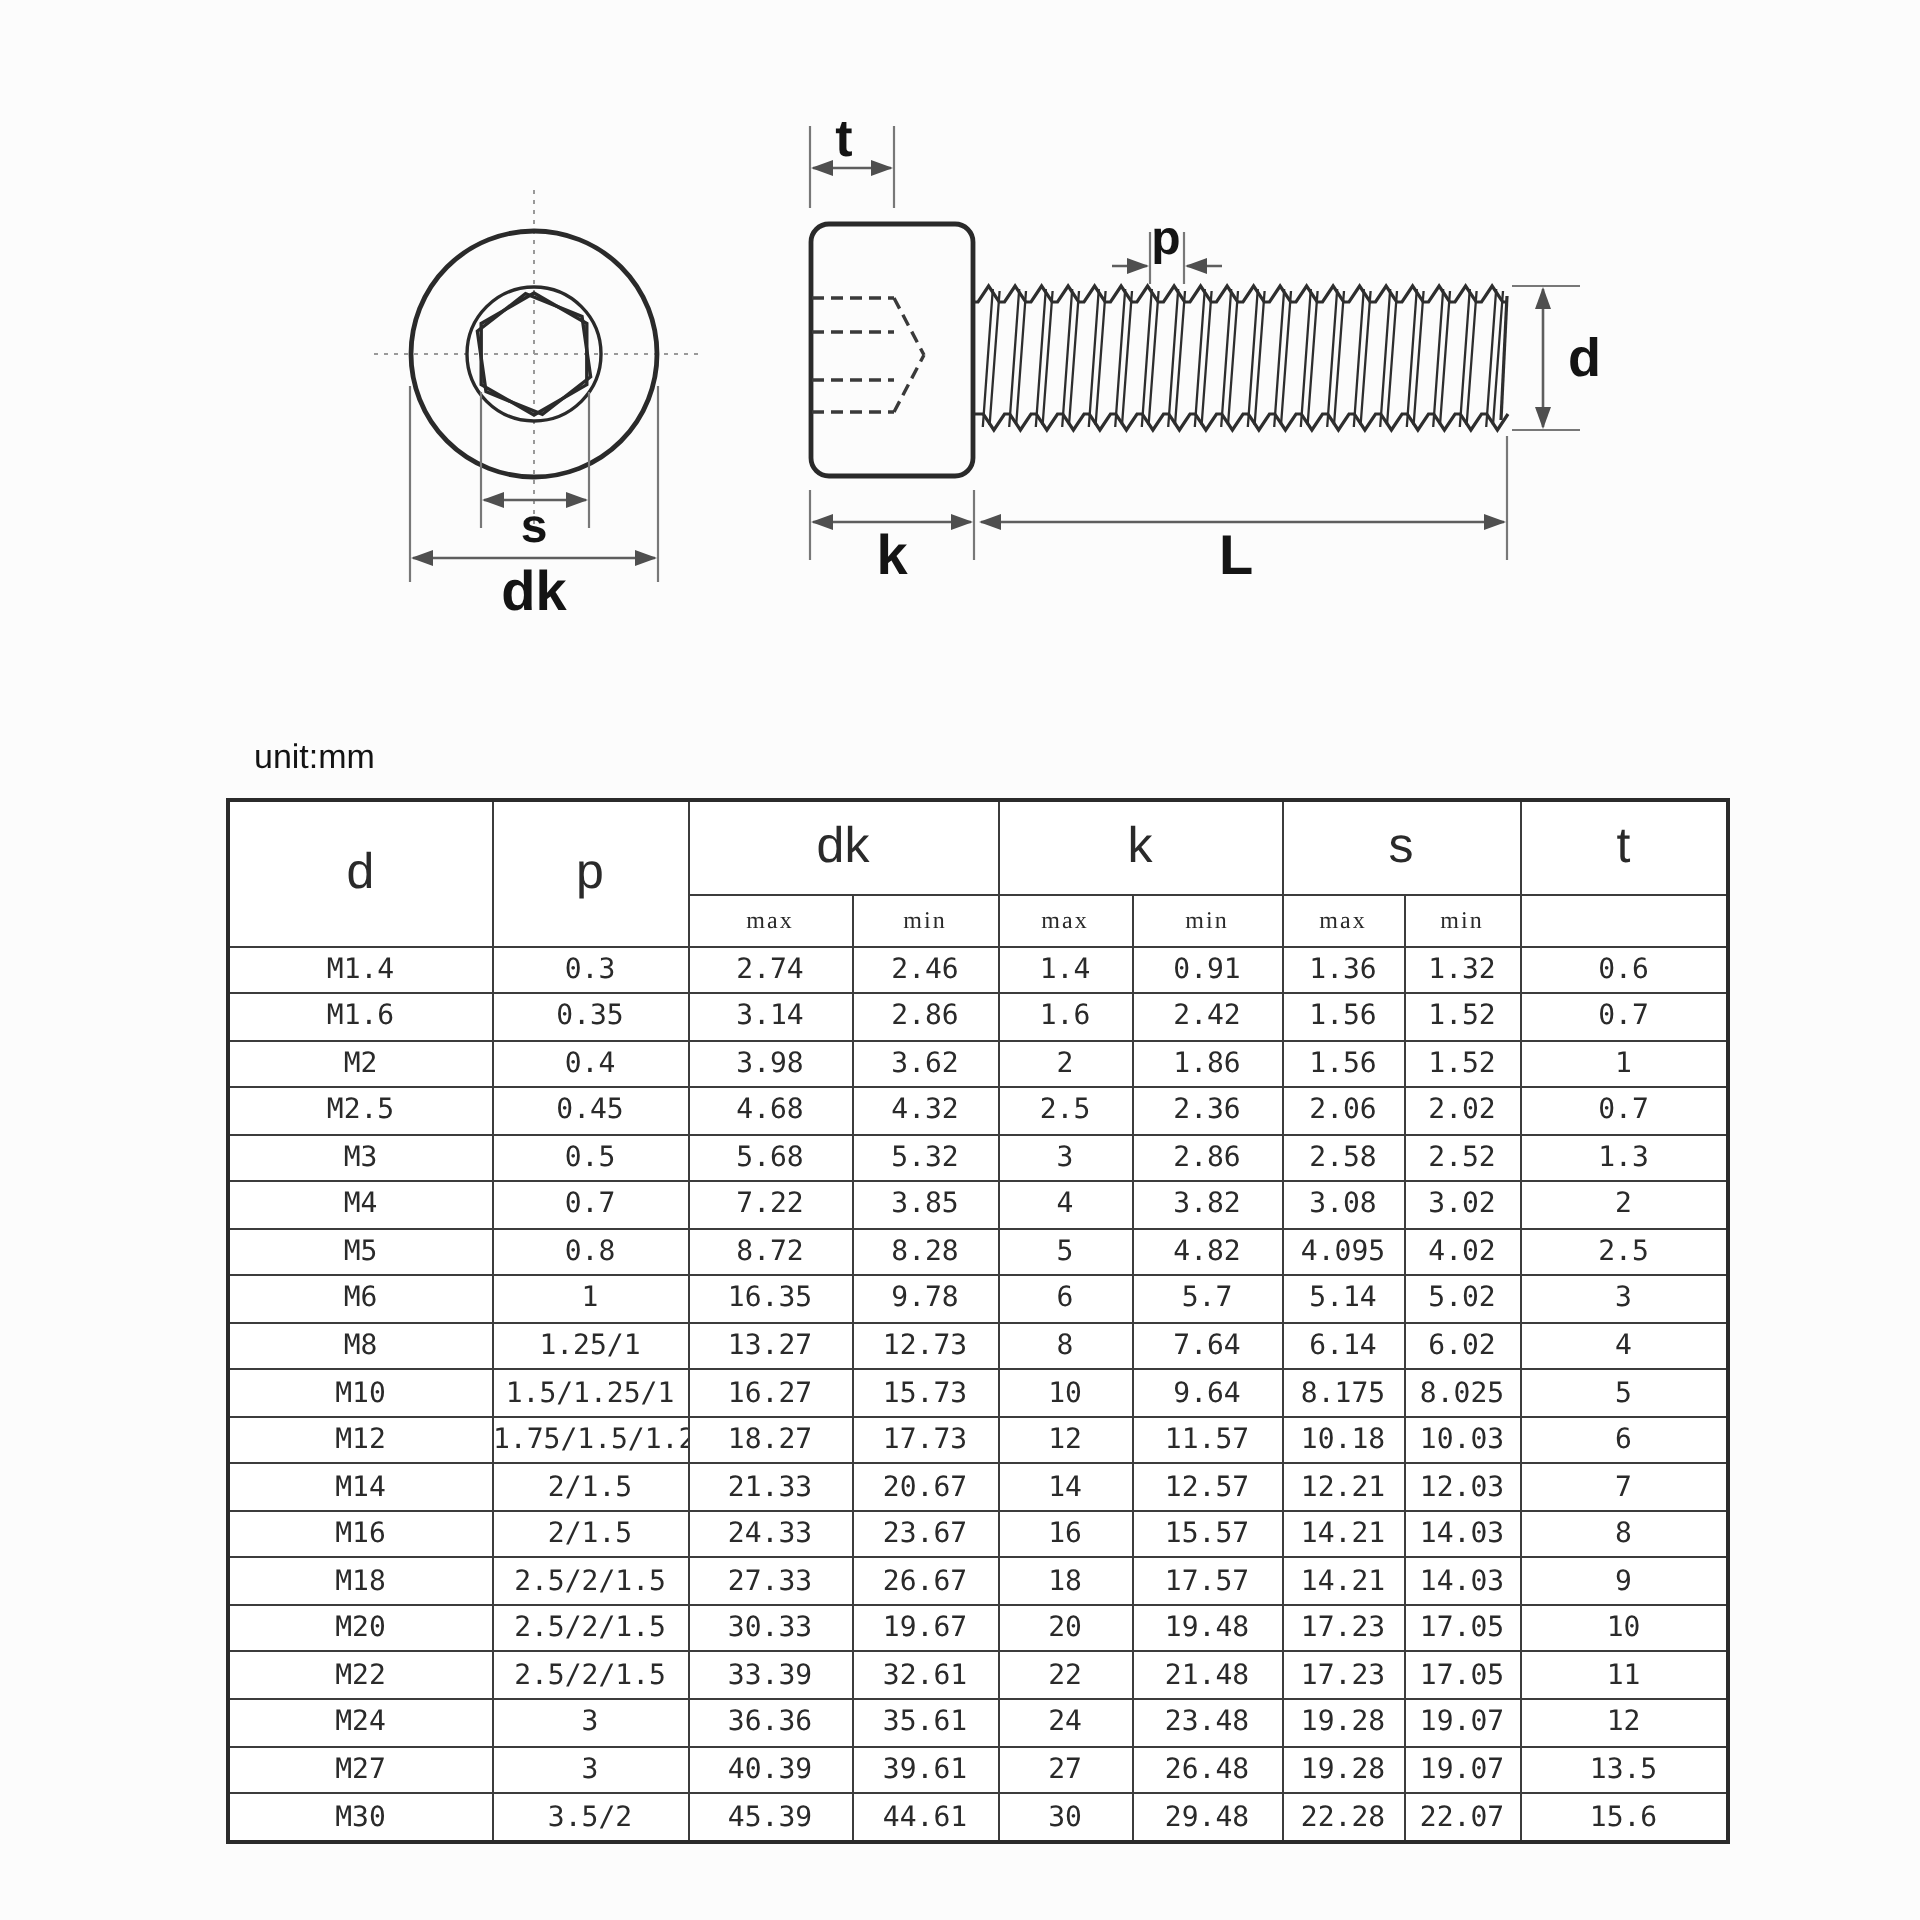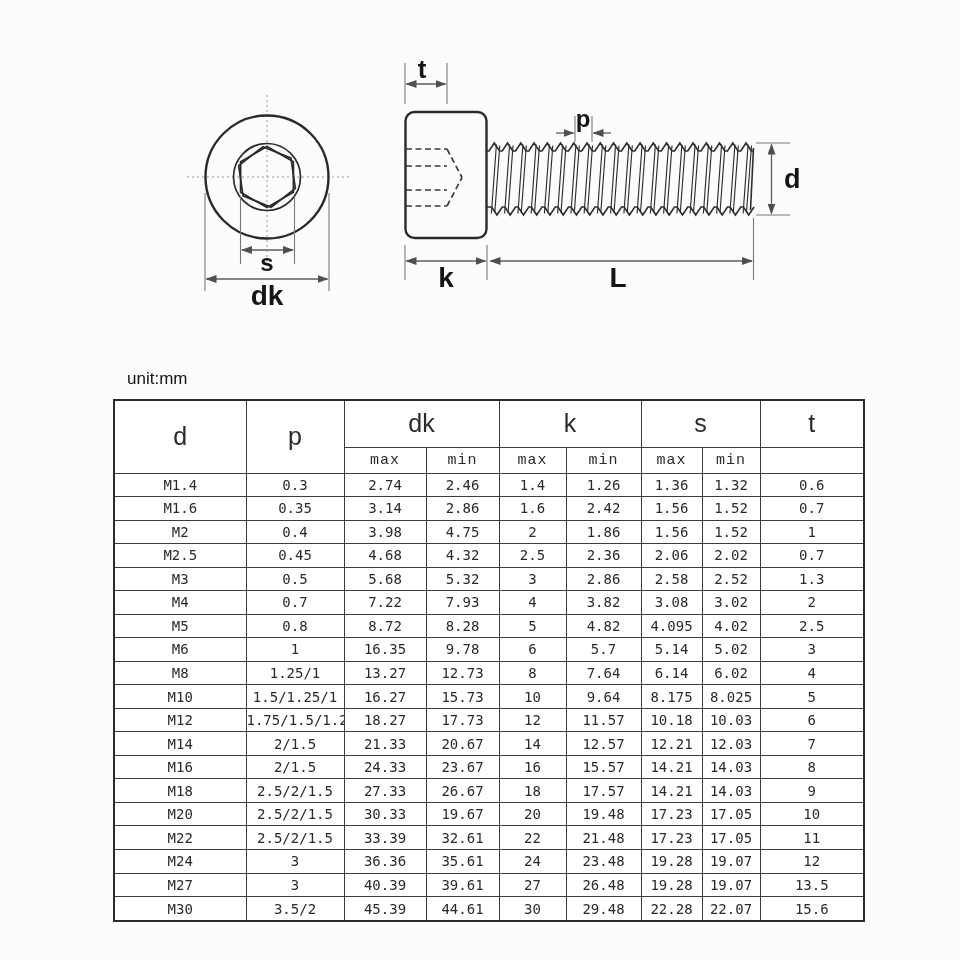"max" th.sub { font-family: Liberation Mono, monospace -> Liberation Serif, serif; font-size: 15px -> 12px }
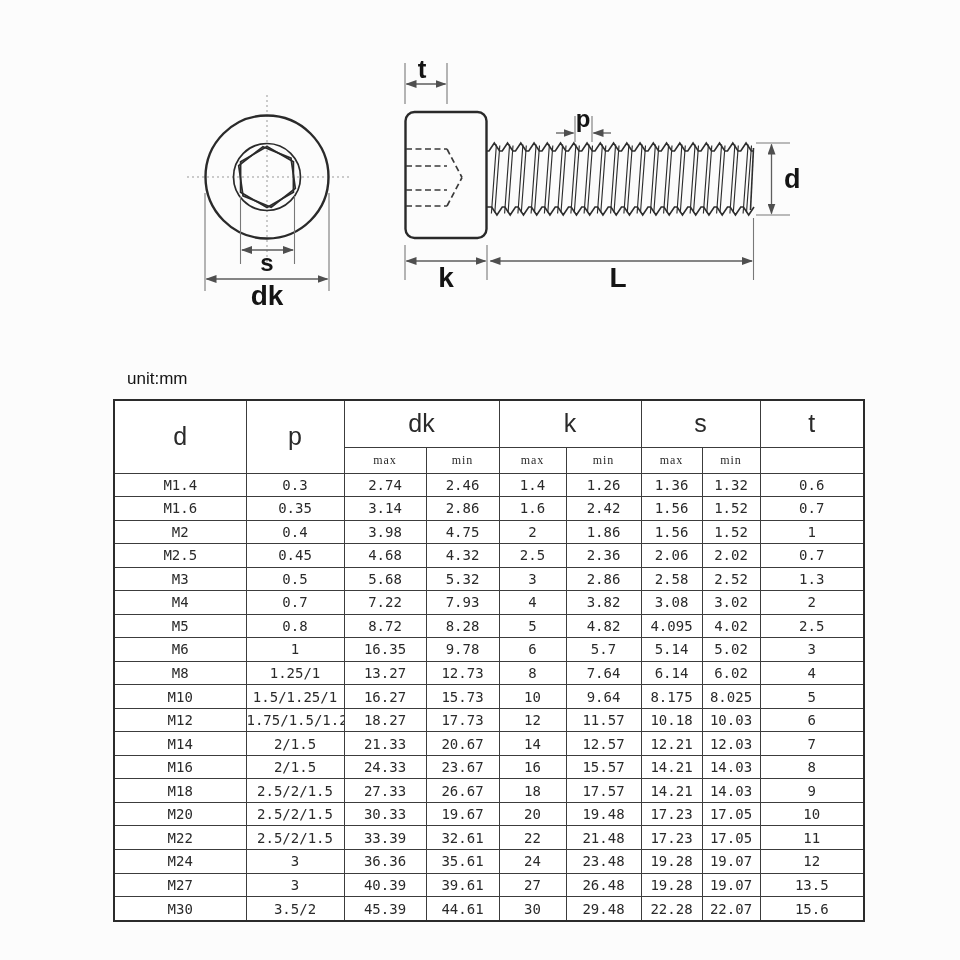"1.26" td { text: 1.26 -> 0.91 }
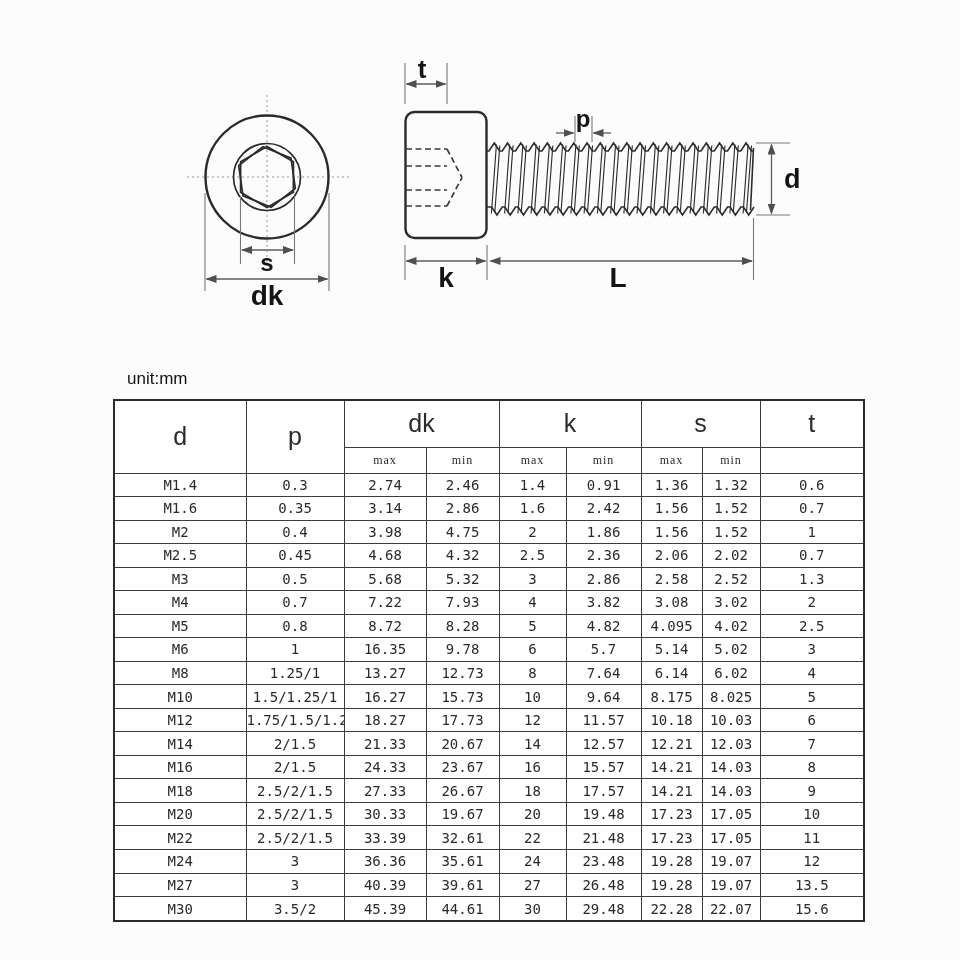"4.75" td { text: 4.75 -> 3.62 }
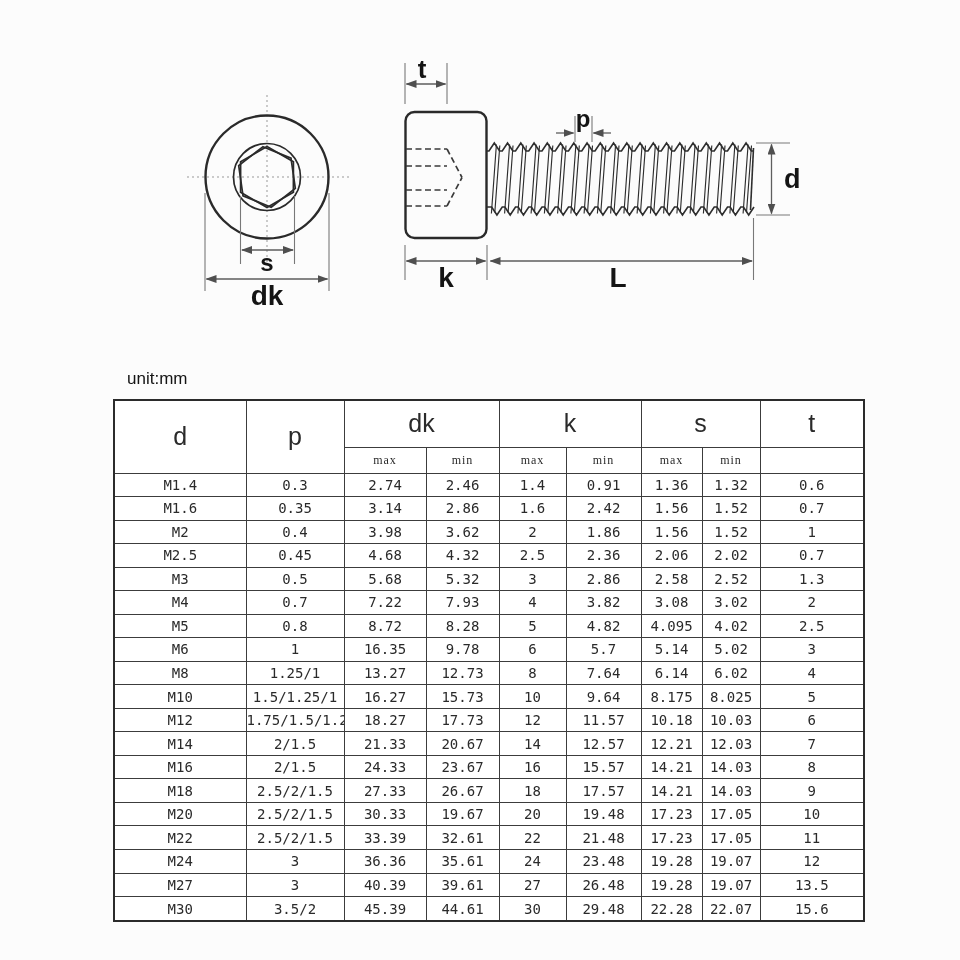"7.93" td { text: 7.93 -> 3.85 }
